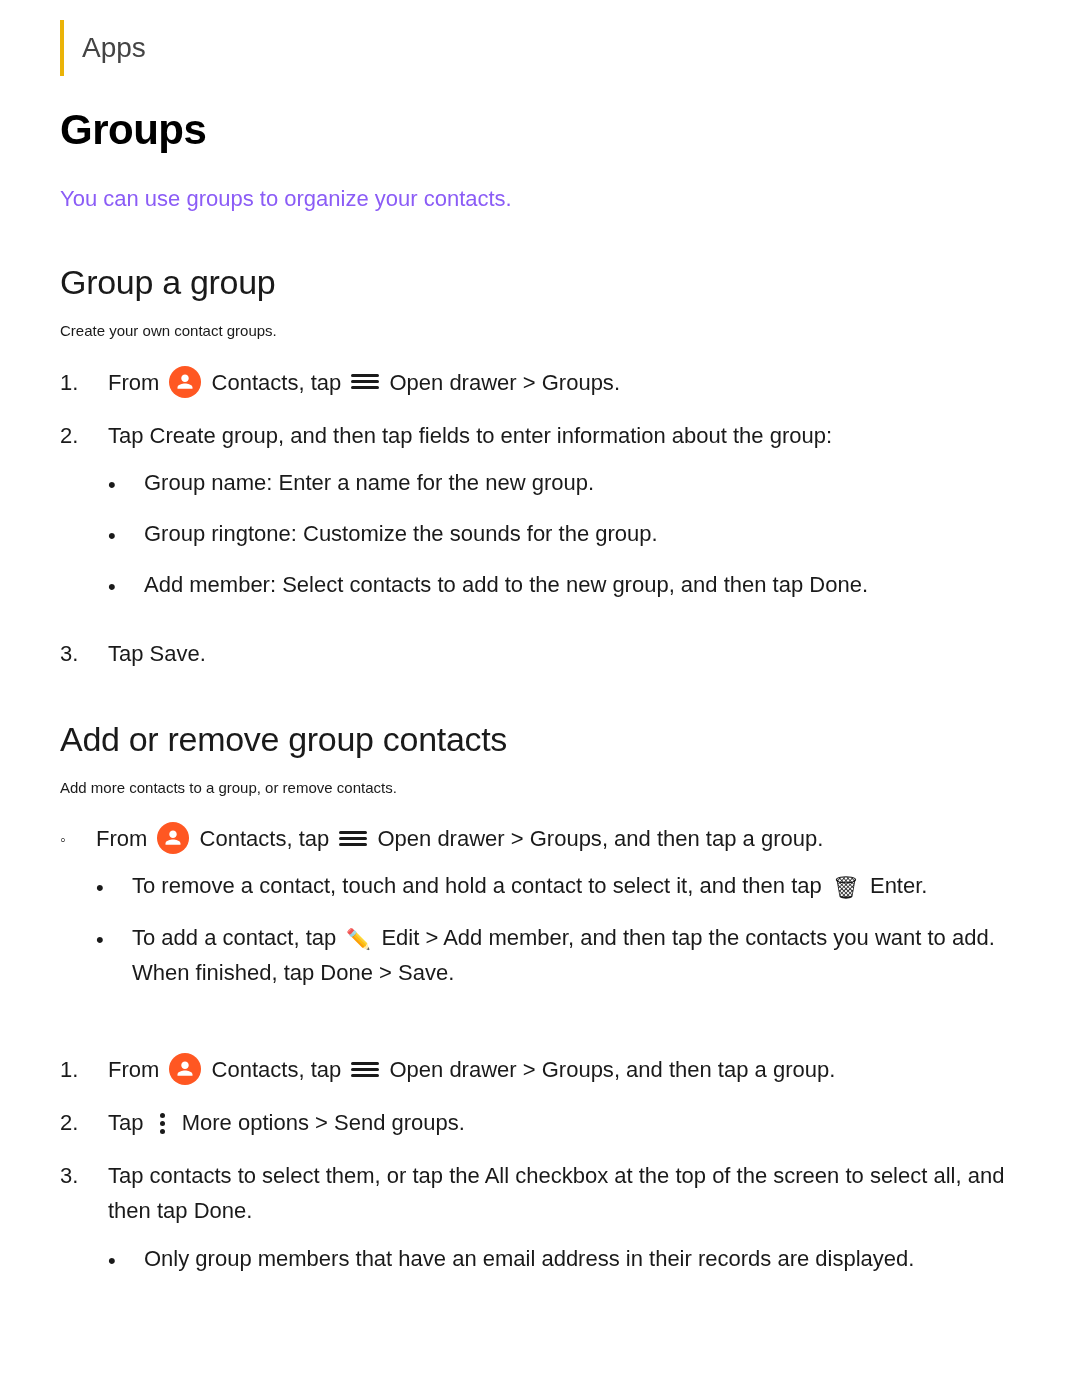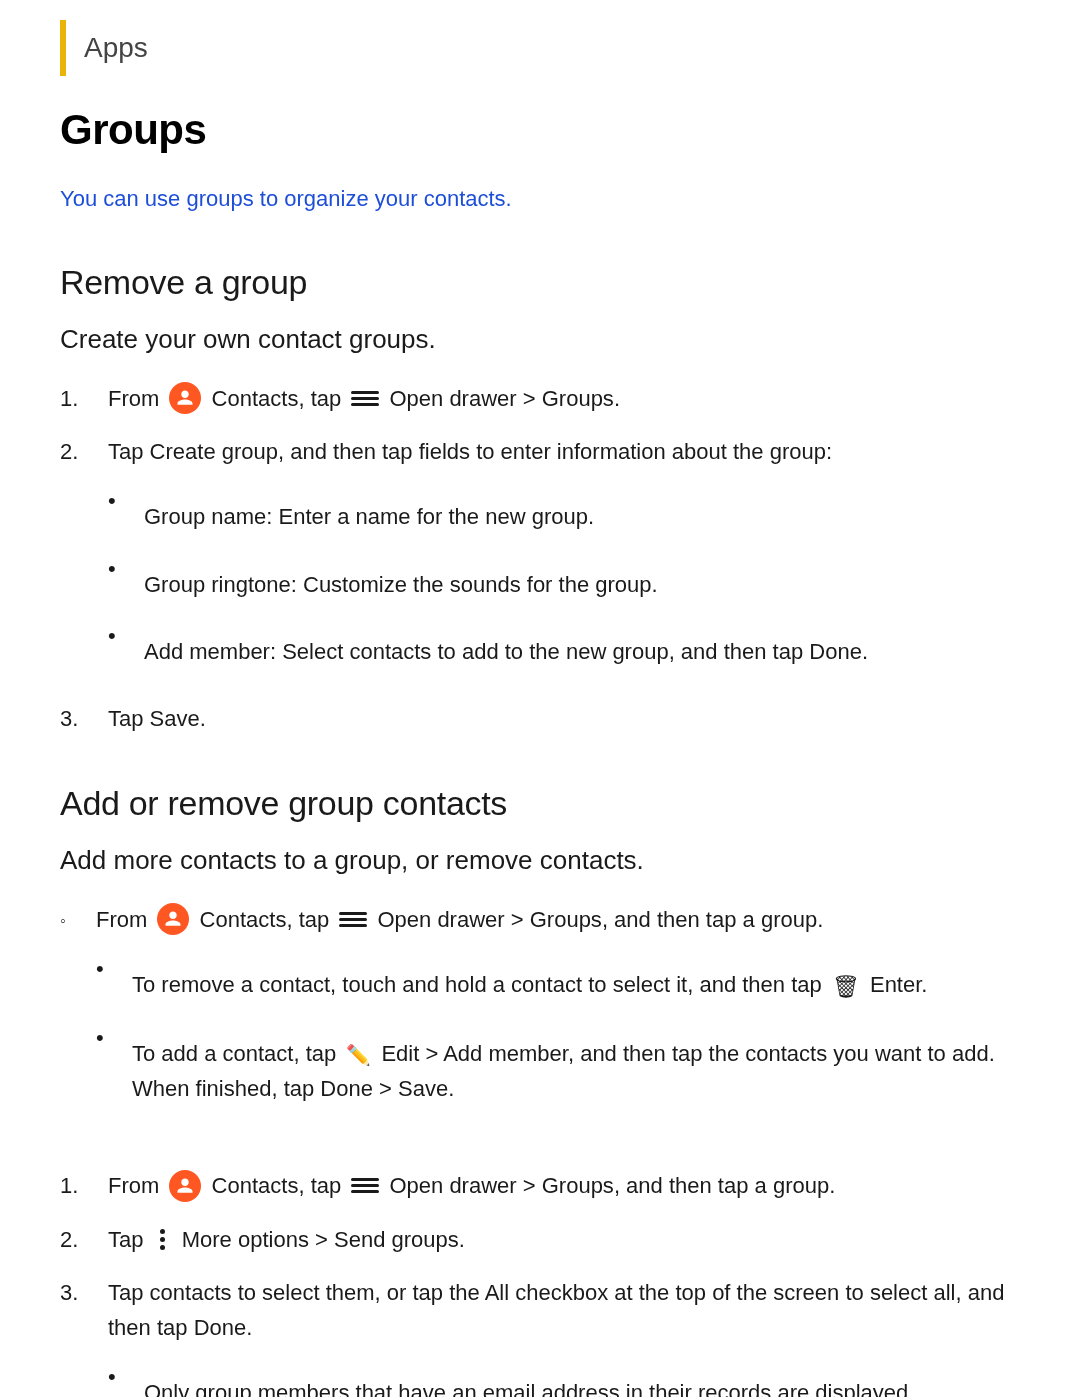"Apps" .header-bar { border-left: 6px solid #eab308 -> 4px solid #eab308 }
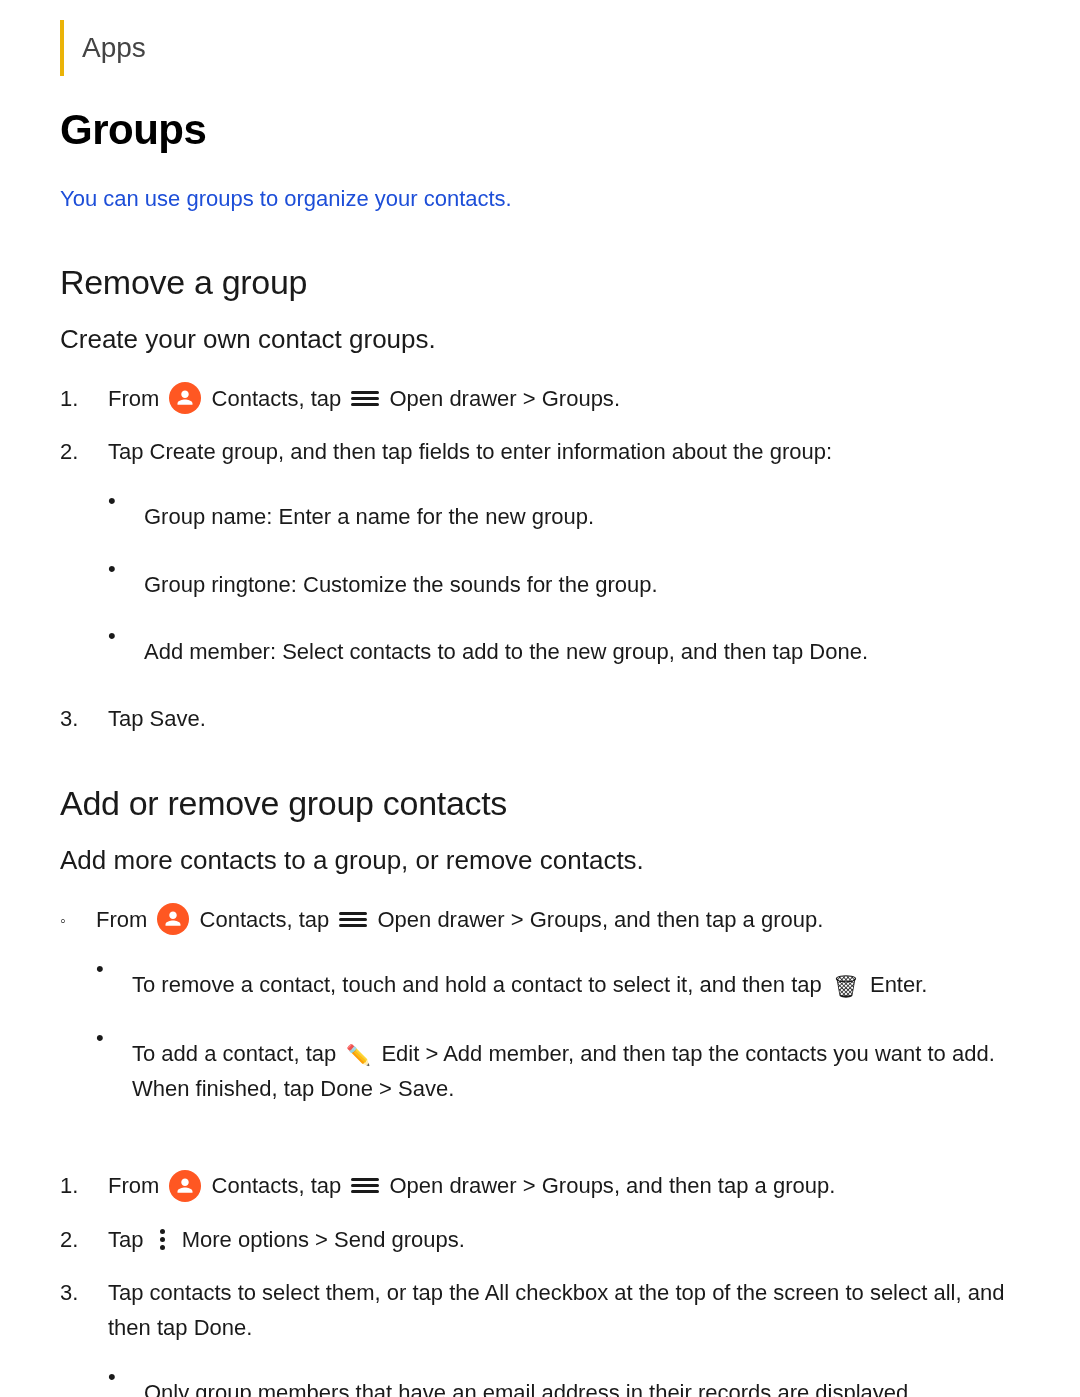"You can use groups to" .intro-text { color: #1d4ed8 -> #8b5cf6 }
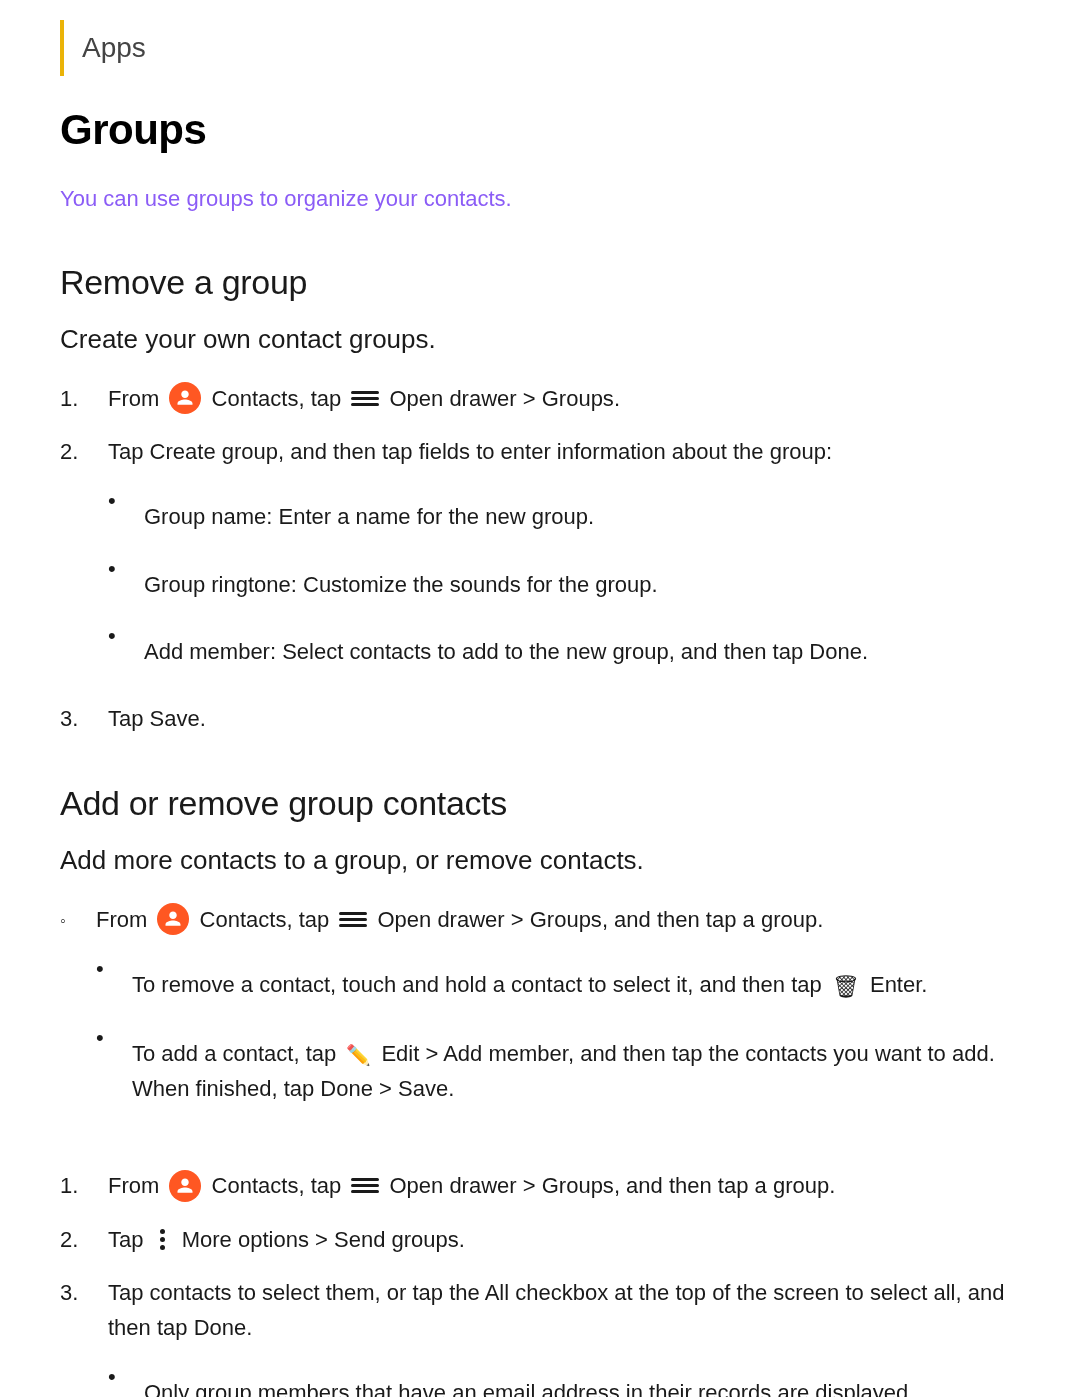"Remove a group" h2.section-heading { text: Remove -> Group }
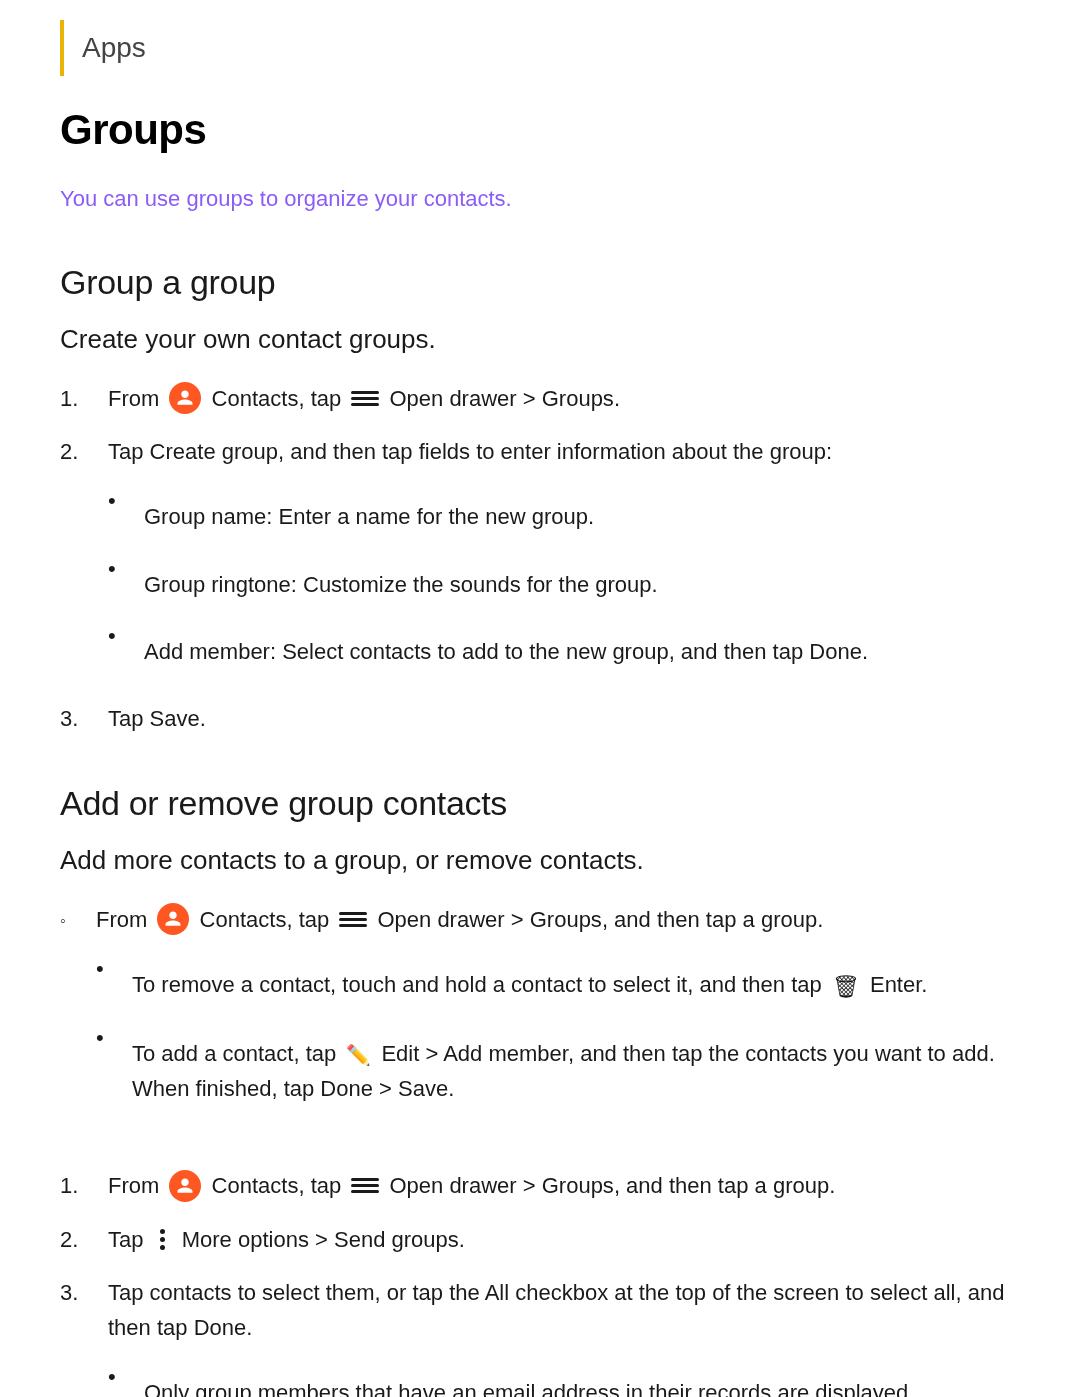"Create your own contact groups." .section-intro { font-size: 26px -> 15px }
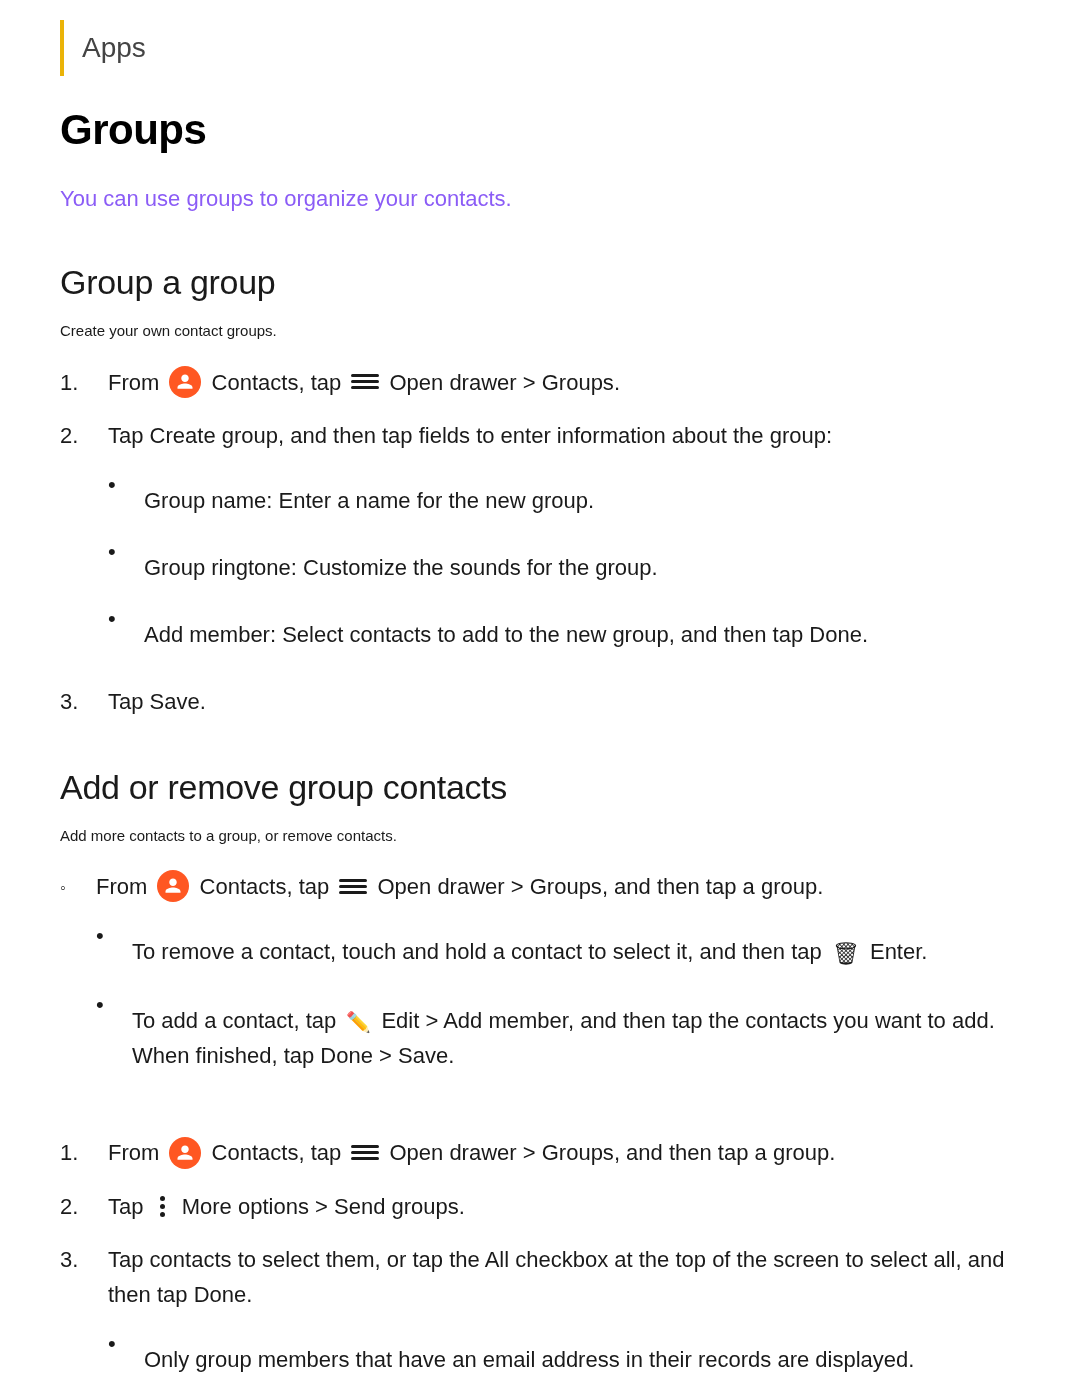"Group name: Enter a name" .bullet-content { margin-top: 18px -> none }
